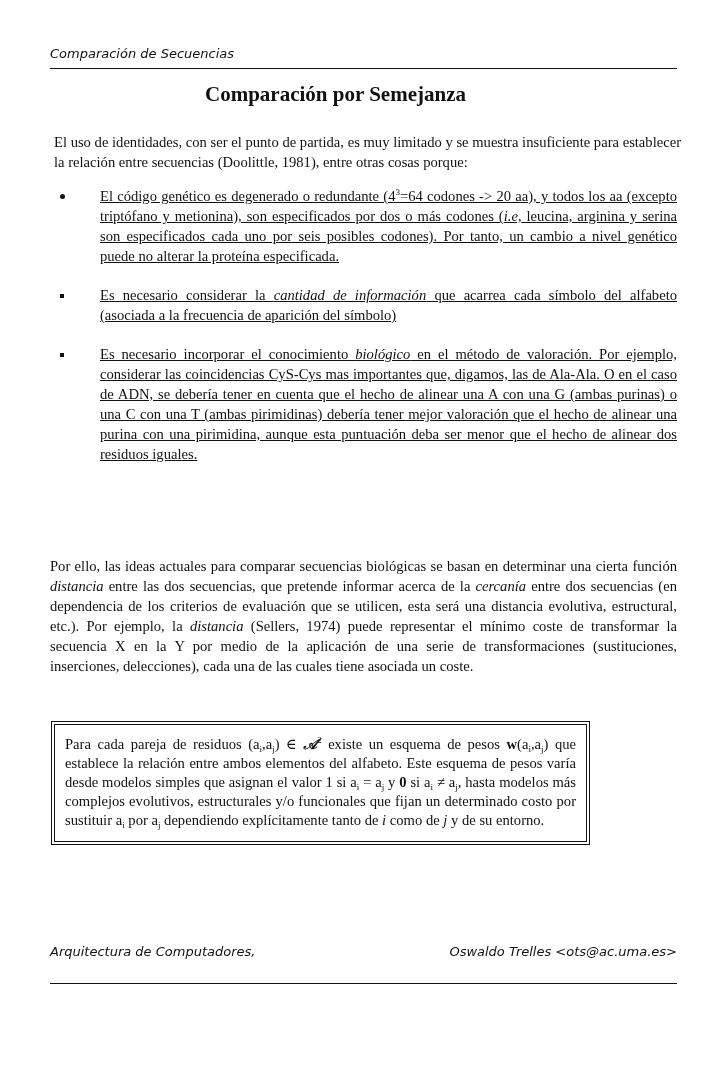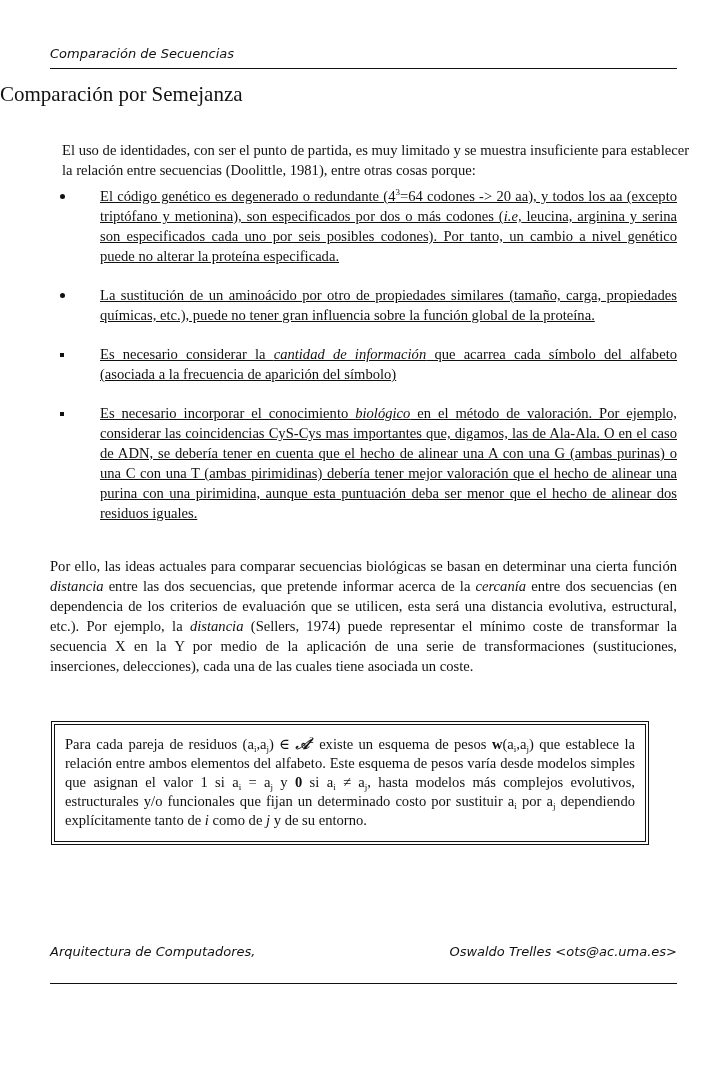"Comparación por Semejanza" .title { font-weight: normal -> bold; text-align: left -> center }
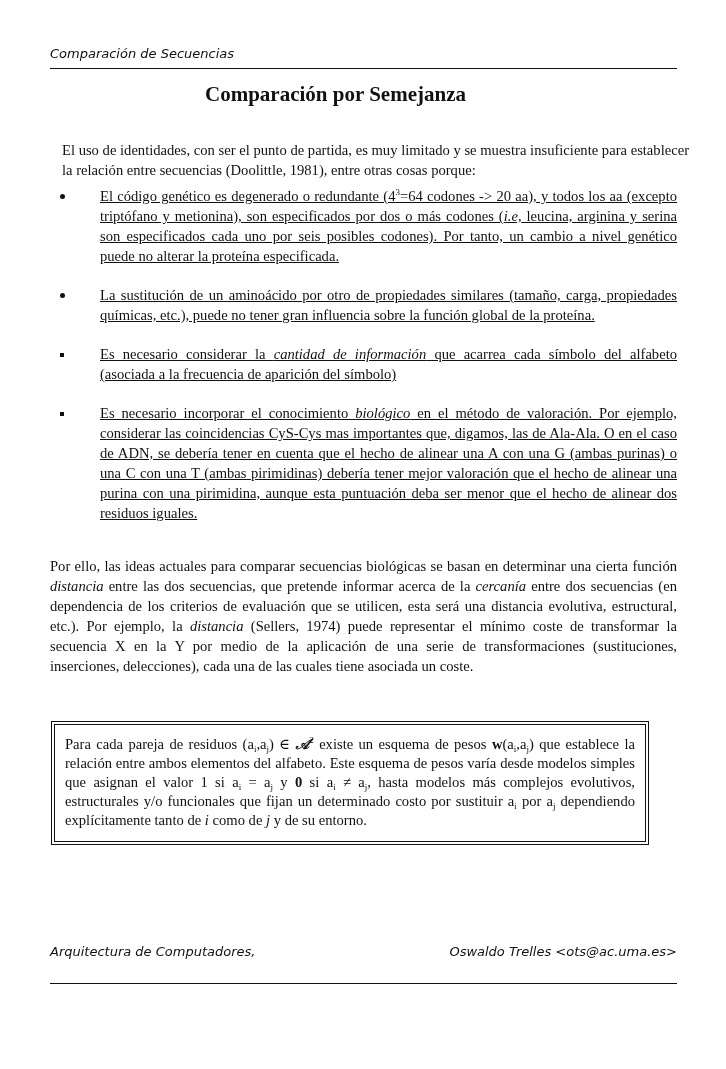"El uso de identidades, con" p.para { margin: 12px -> 4px }
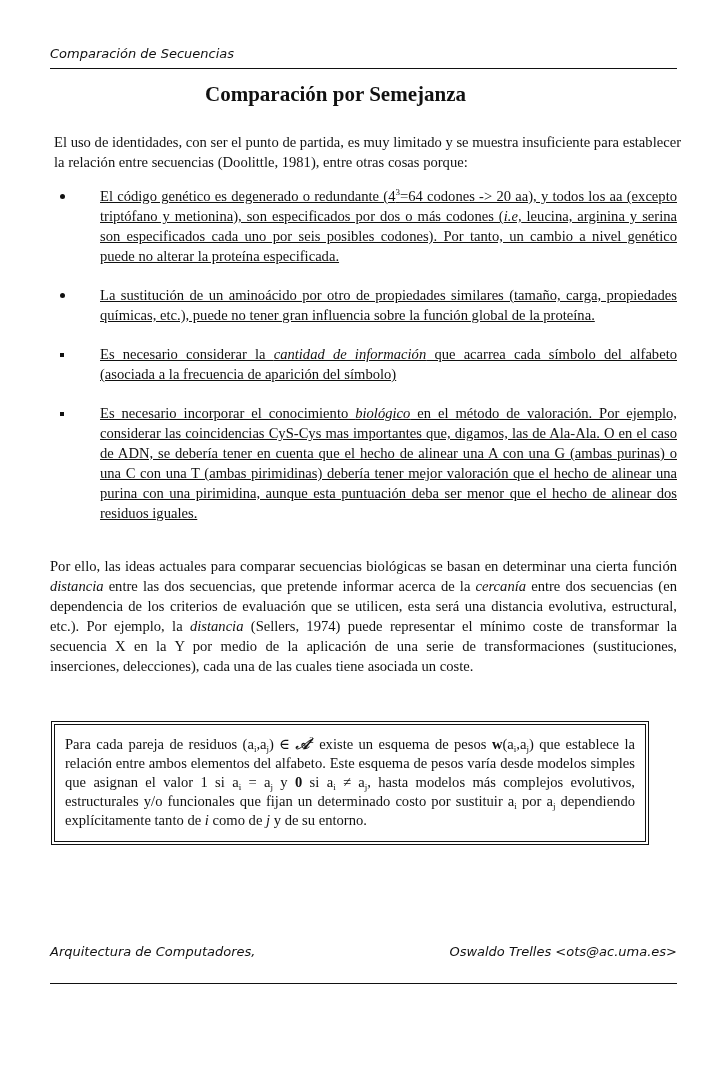"La sustitución de un aminoácido" li.bullet-item { html: <li> <span></span> <span>La sustitución de un aminoácido por otro de propiedades similares (tamaño, carga, propiedades químicas, etc.), puede no tener gran influencia sobre la función global de la proteína.</span> </li> -> none }
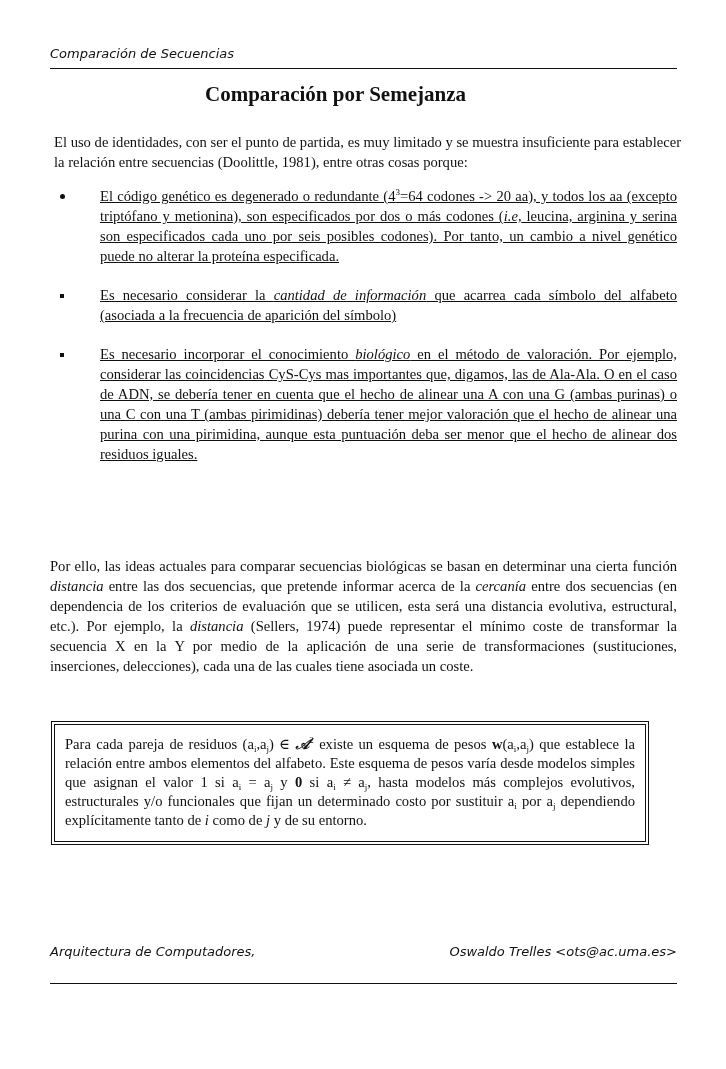"Para cada pareja de residuos" .box { width: 598px -> 539px }
